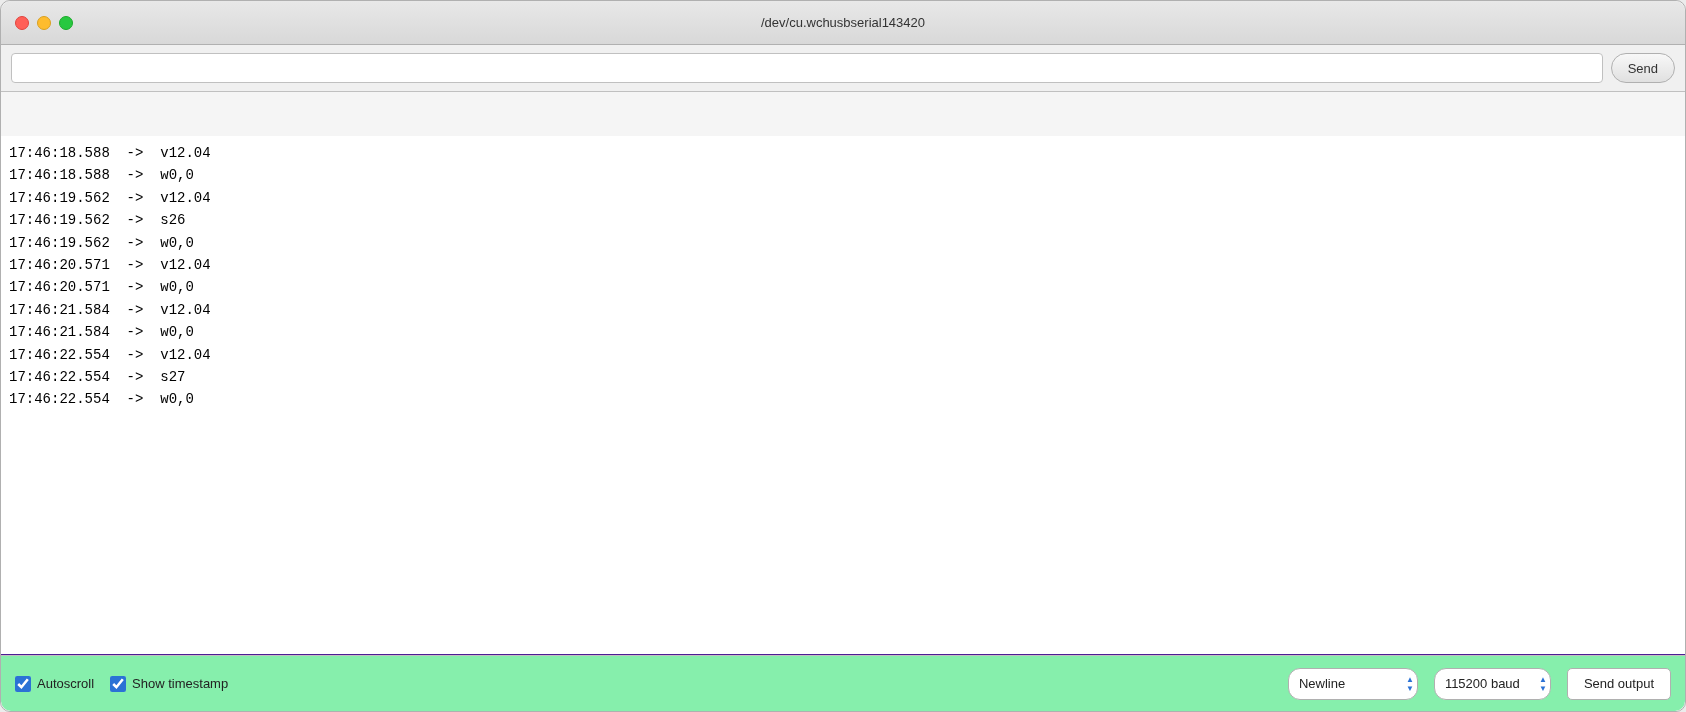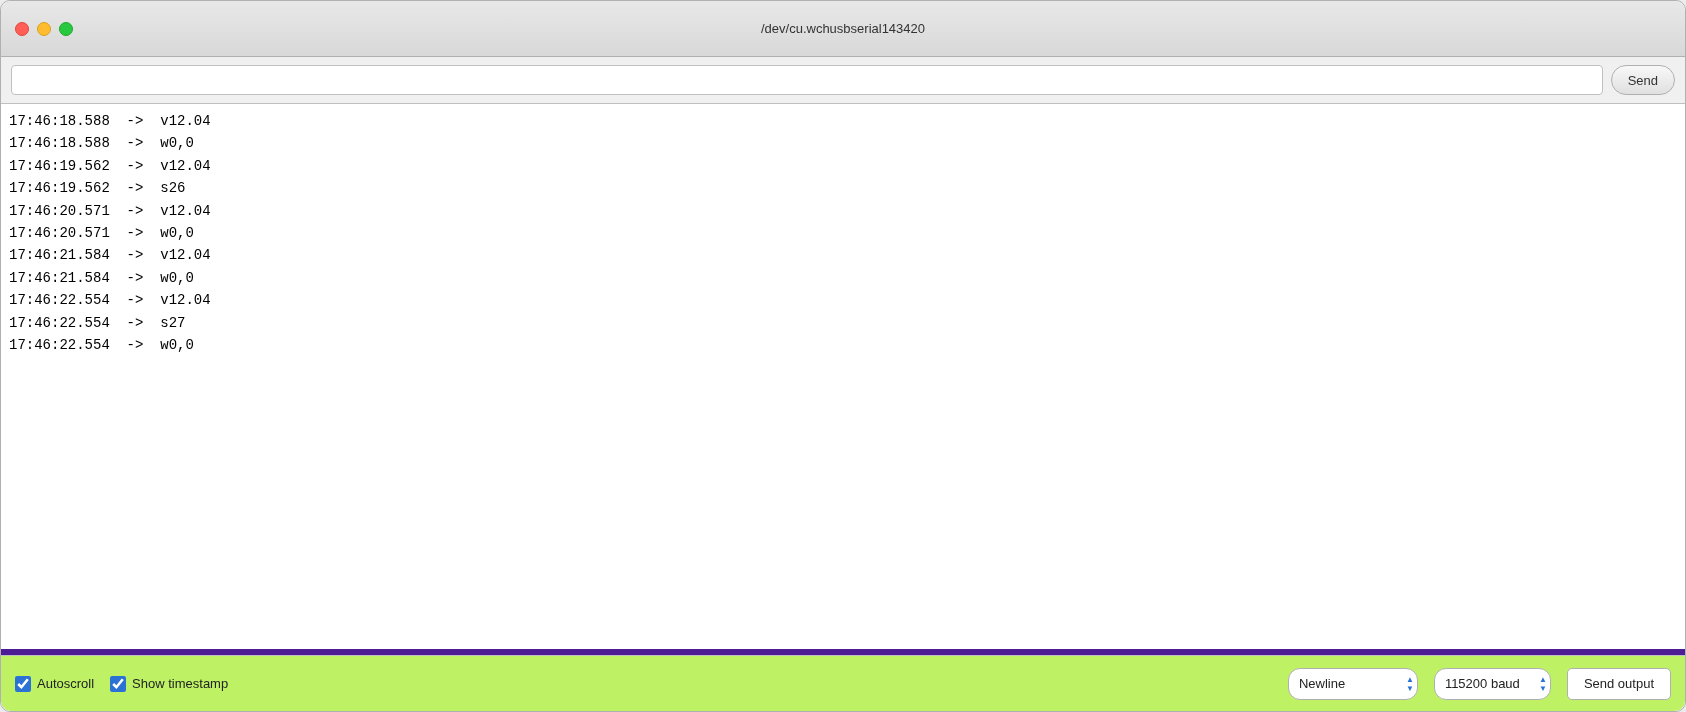"/dev/cu.wchusbserial143420" .title-bar { height: 56px -> 44px }
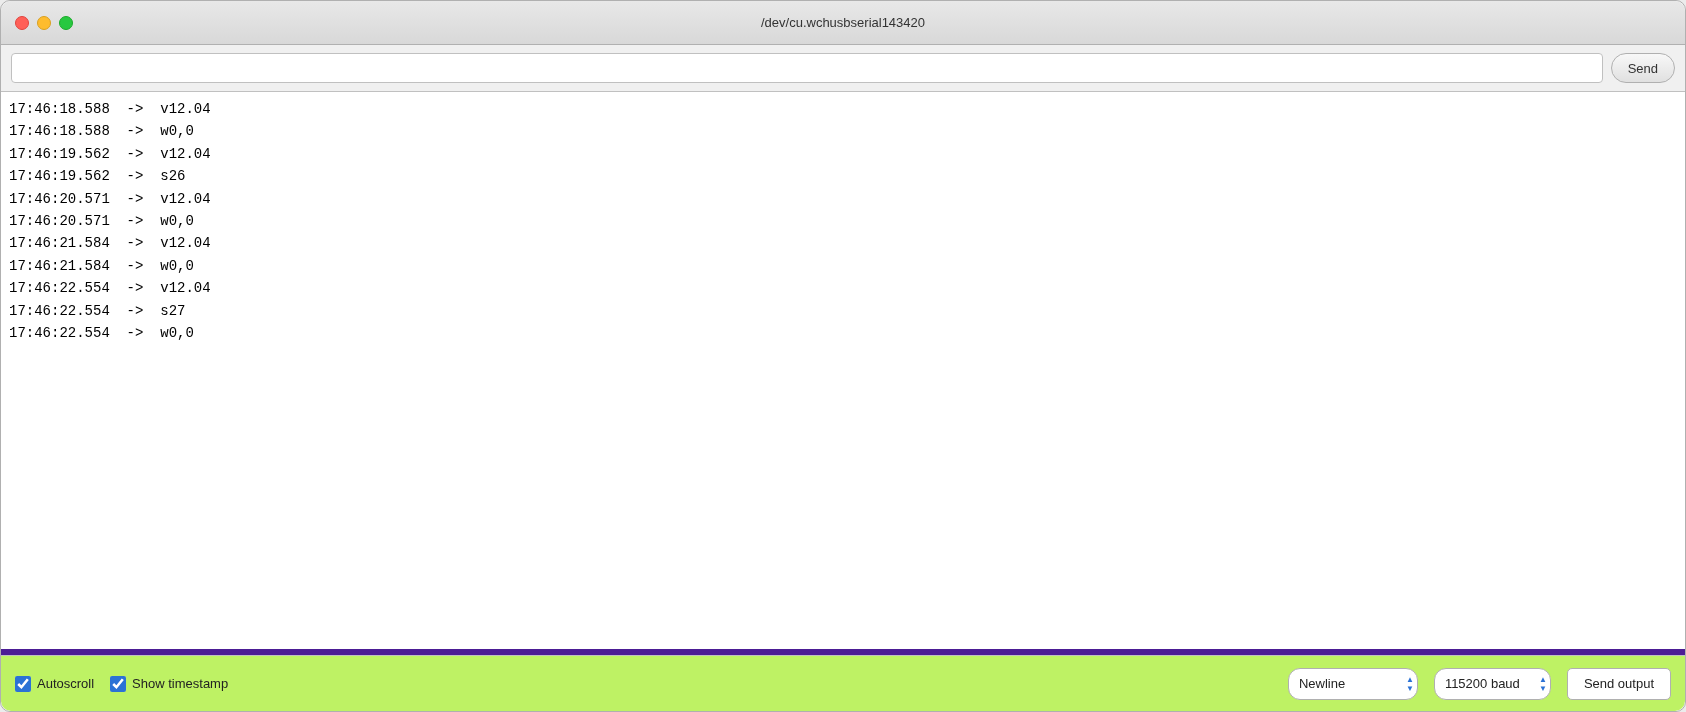"17:46:18.588 -> v12.04" .output-area { border-bottom: 6px solid #4c1d95 -> 1px solid #4c1d95; margin-top: none -> 44px }
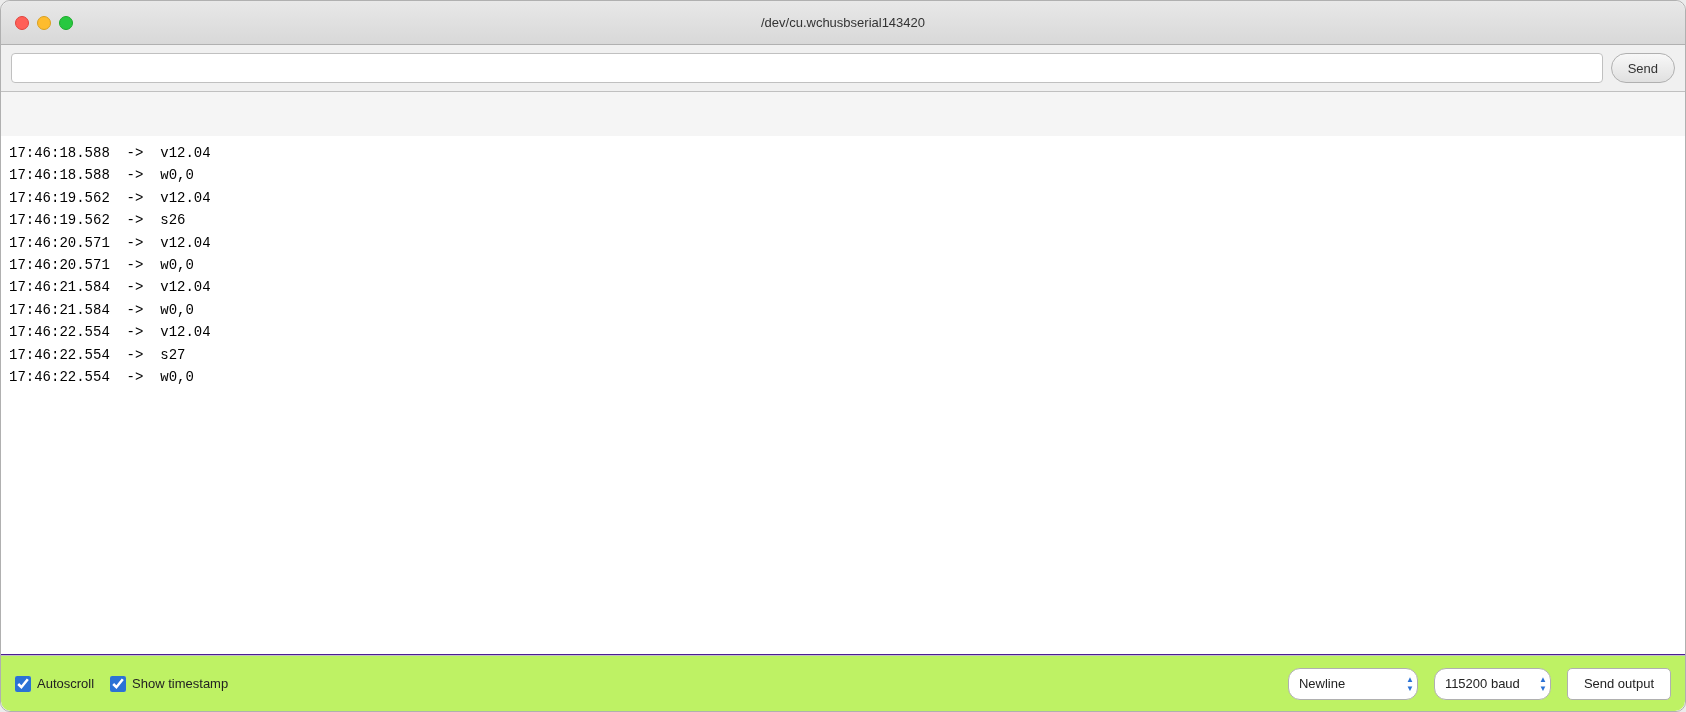"17:46:19.562 -> w0,0" span.output-line { html: none -> <span>17:46:19.562 -&gt; w0,0</span> }
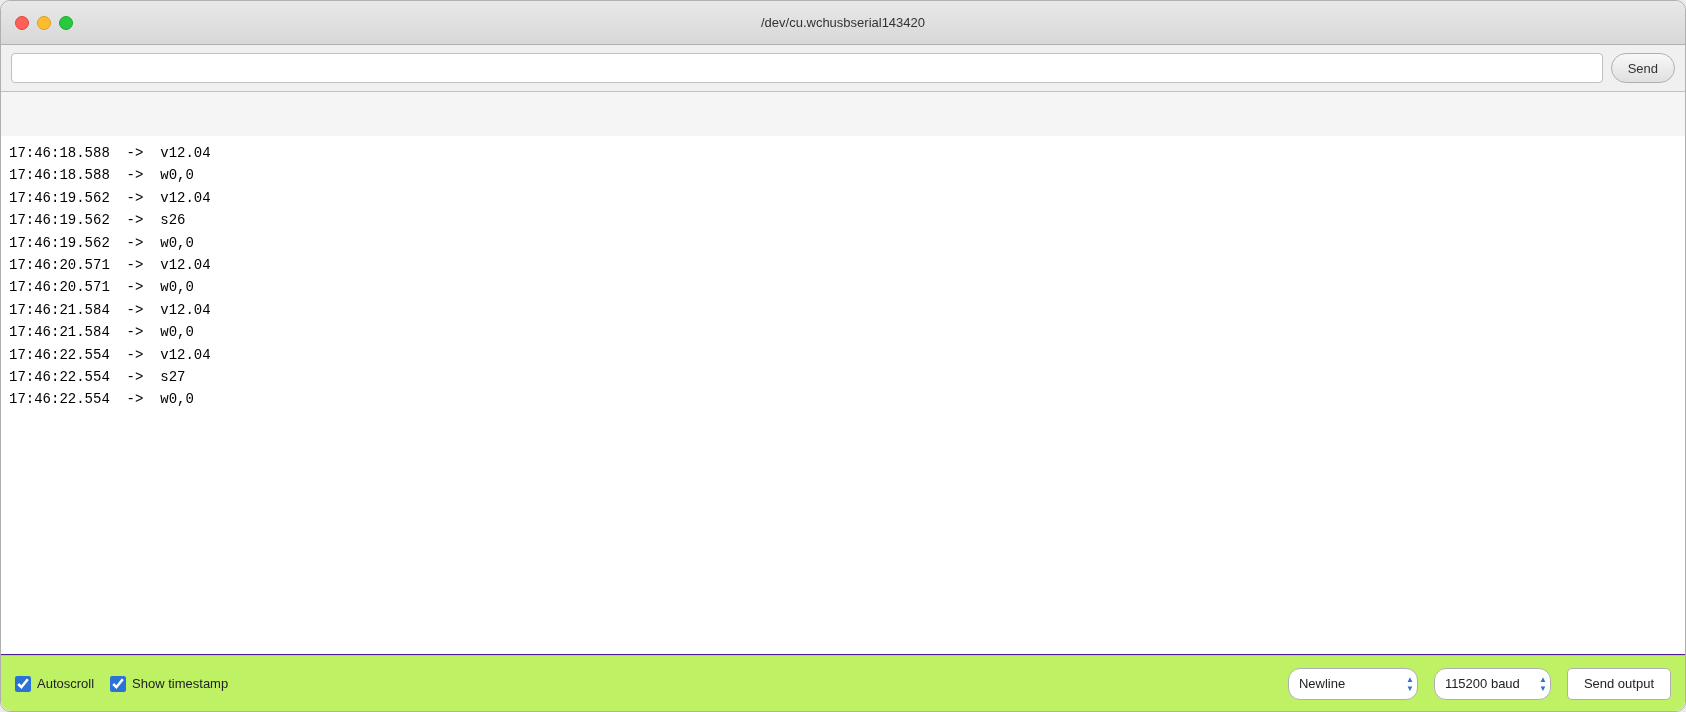"Autoscroll" .status-bar { background: #bef264 -> #86efac }
